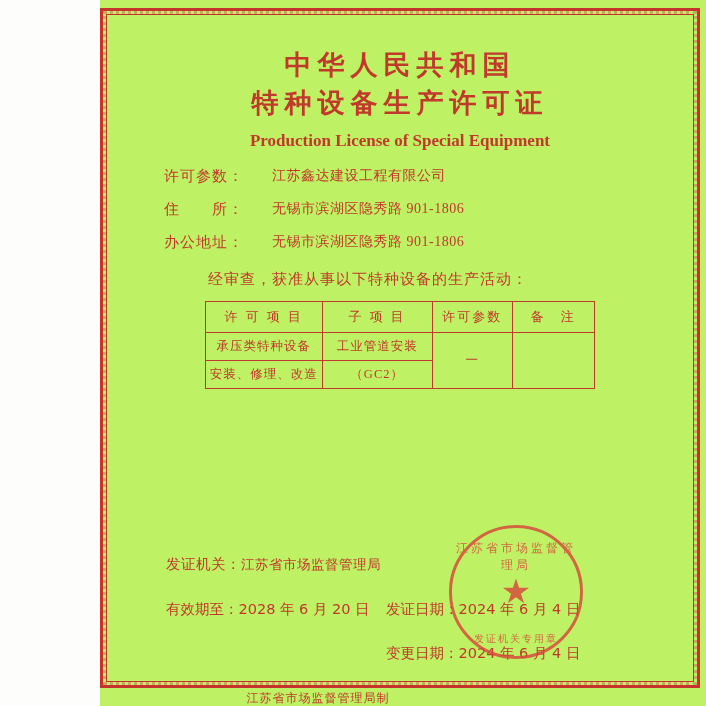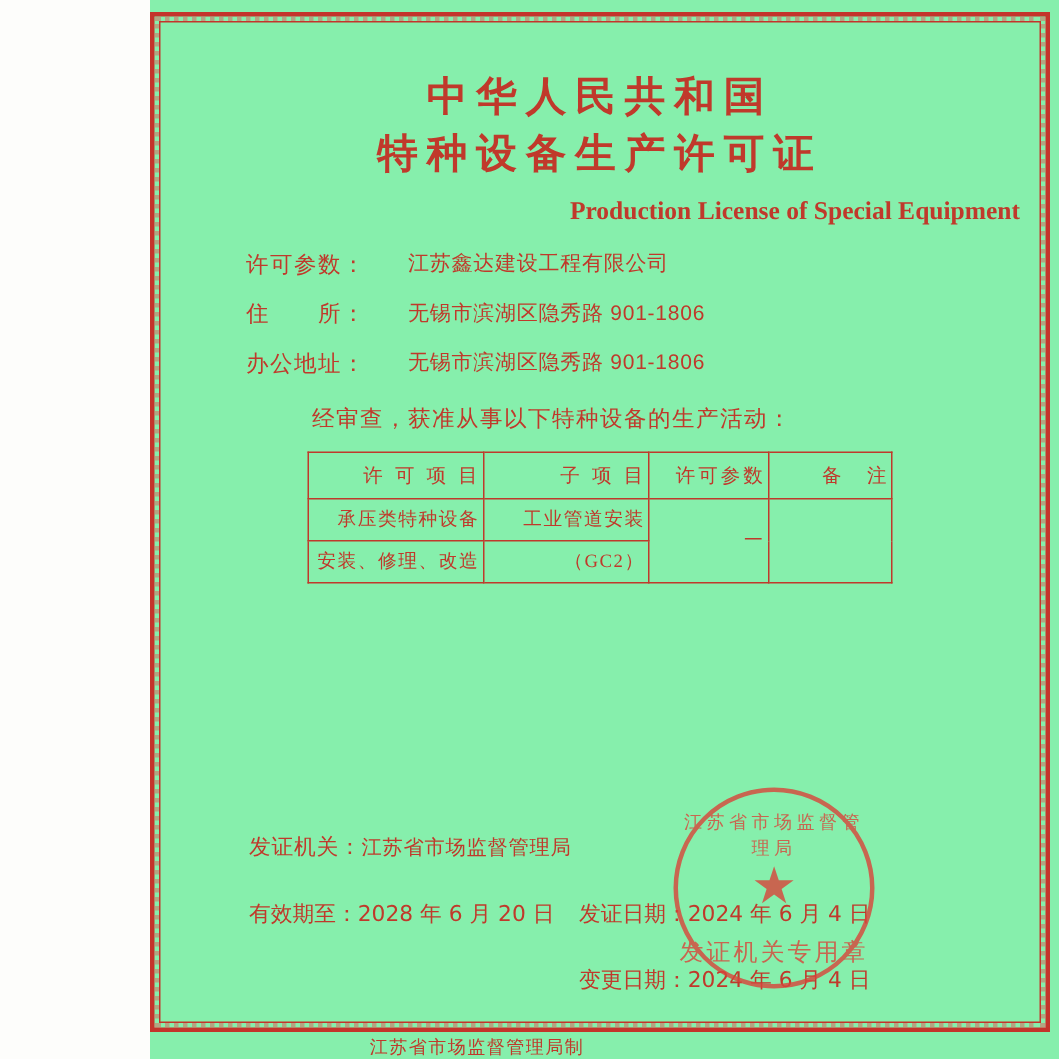"中华人民共和国" .page { background: #86efac -> #bef264 }
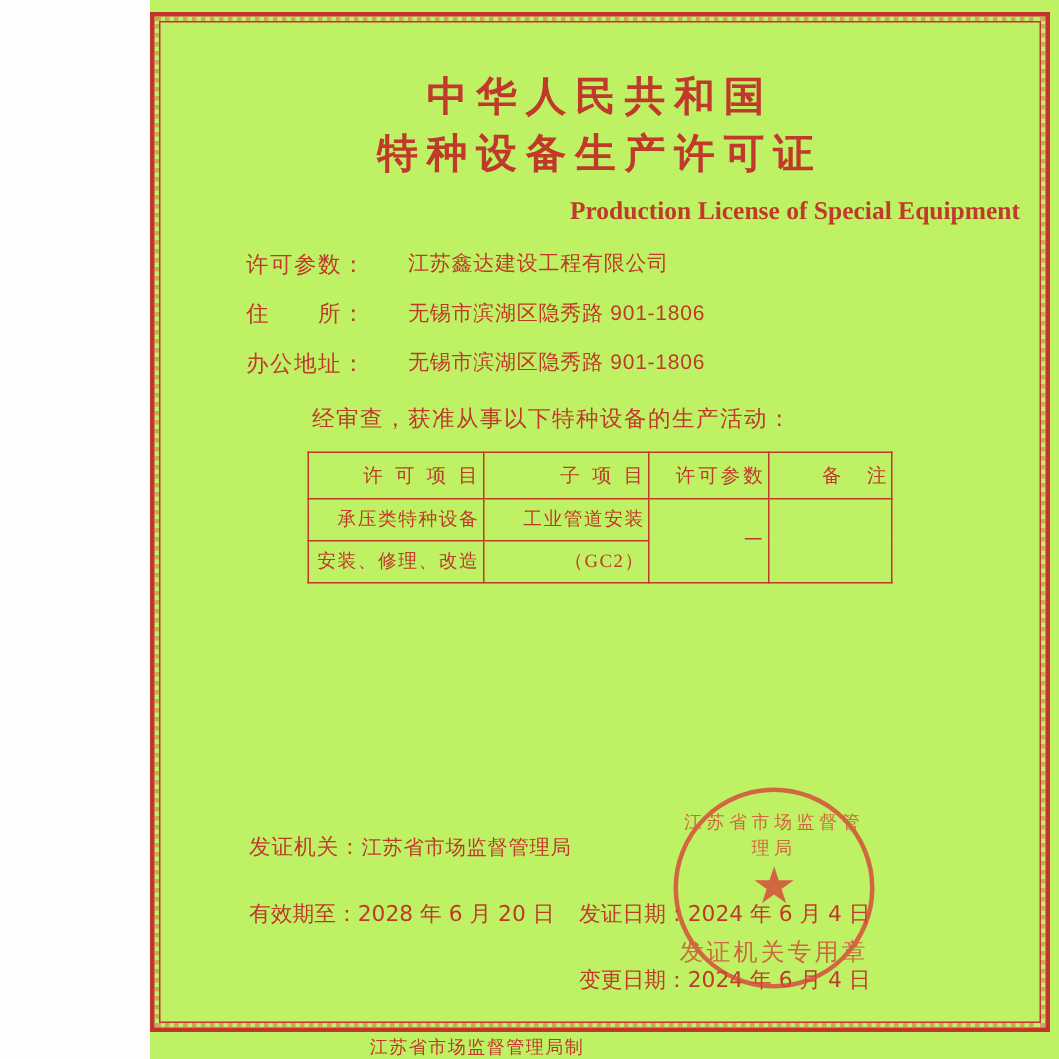"Production License of Special Equipment" .title-en1, .title-en2 { text-align: right -> center }
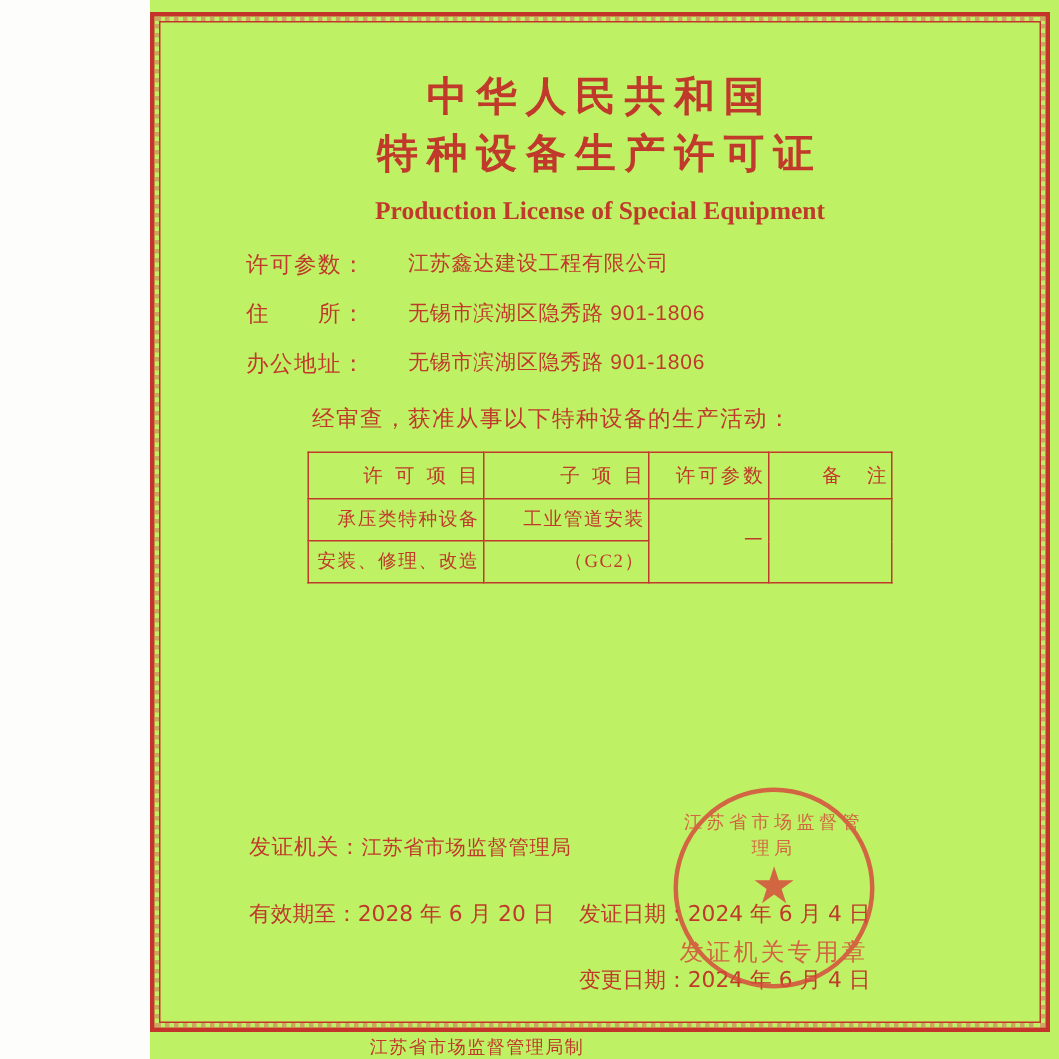"江苏鑫达建设工程有限公司" .field .fvalue { font-family: Liberation Sans, sans-serif -> Liberation Serif, serif }
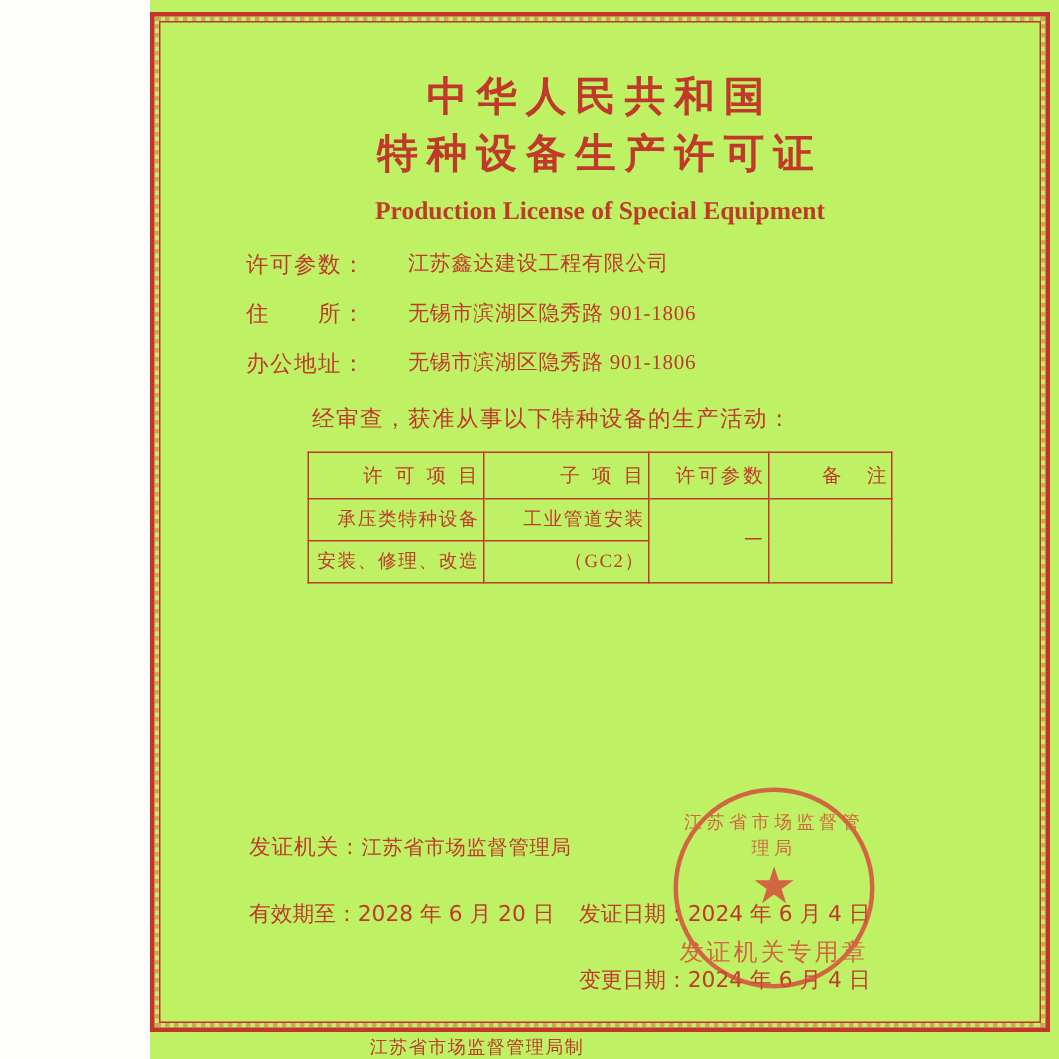"许 可 项 目" table.perm th, table.perm td { text-align: right -> center }
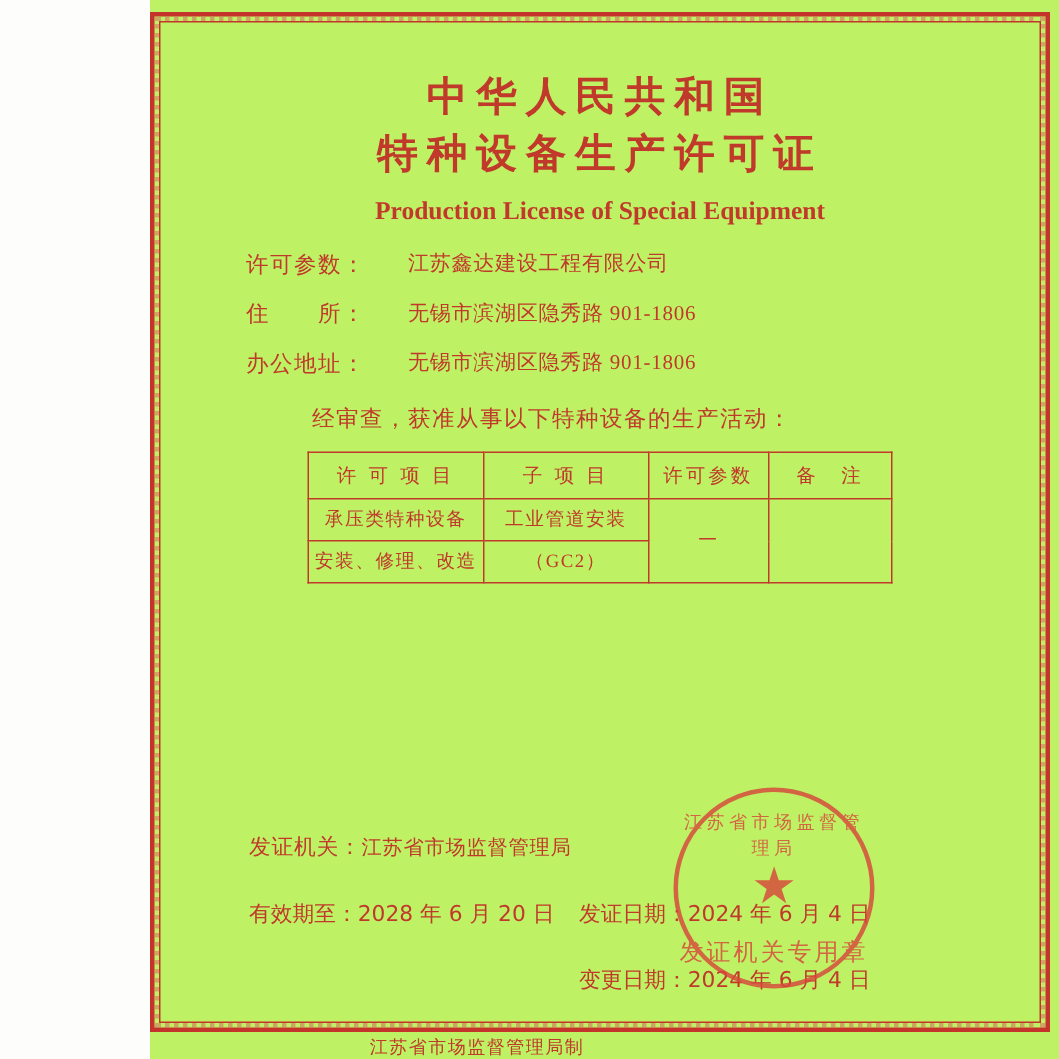"发证机关专用章" .seal .arc-bottom { font-size: 16px -> 10px }
